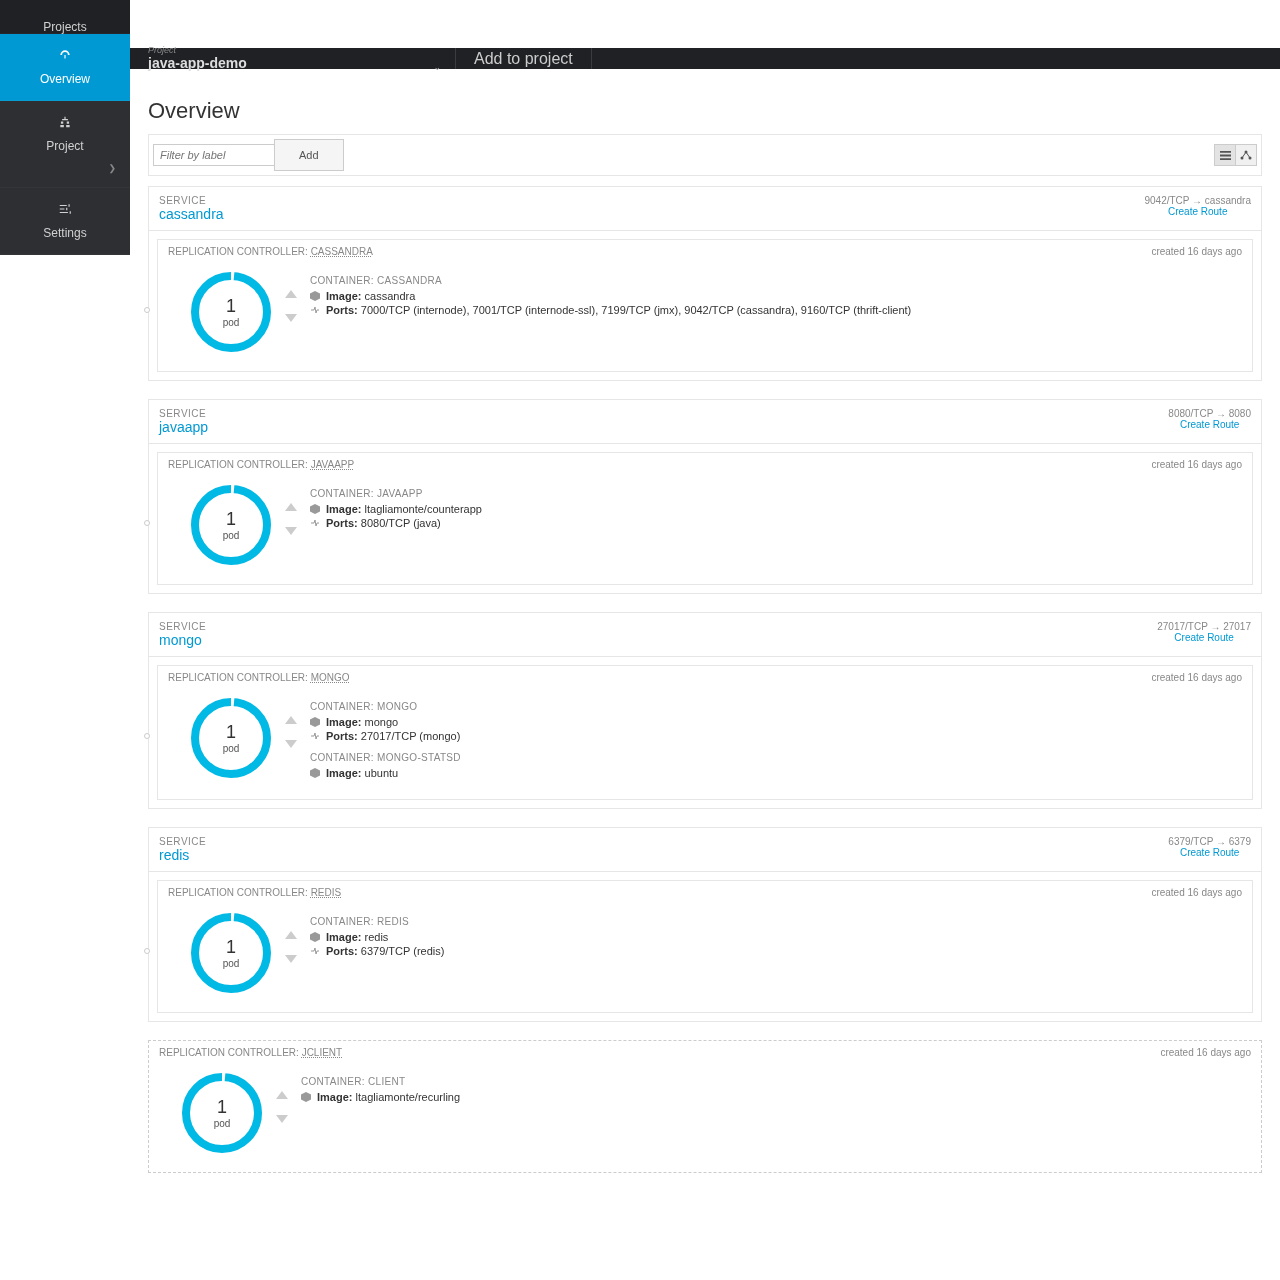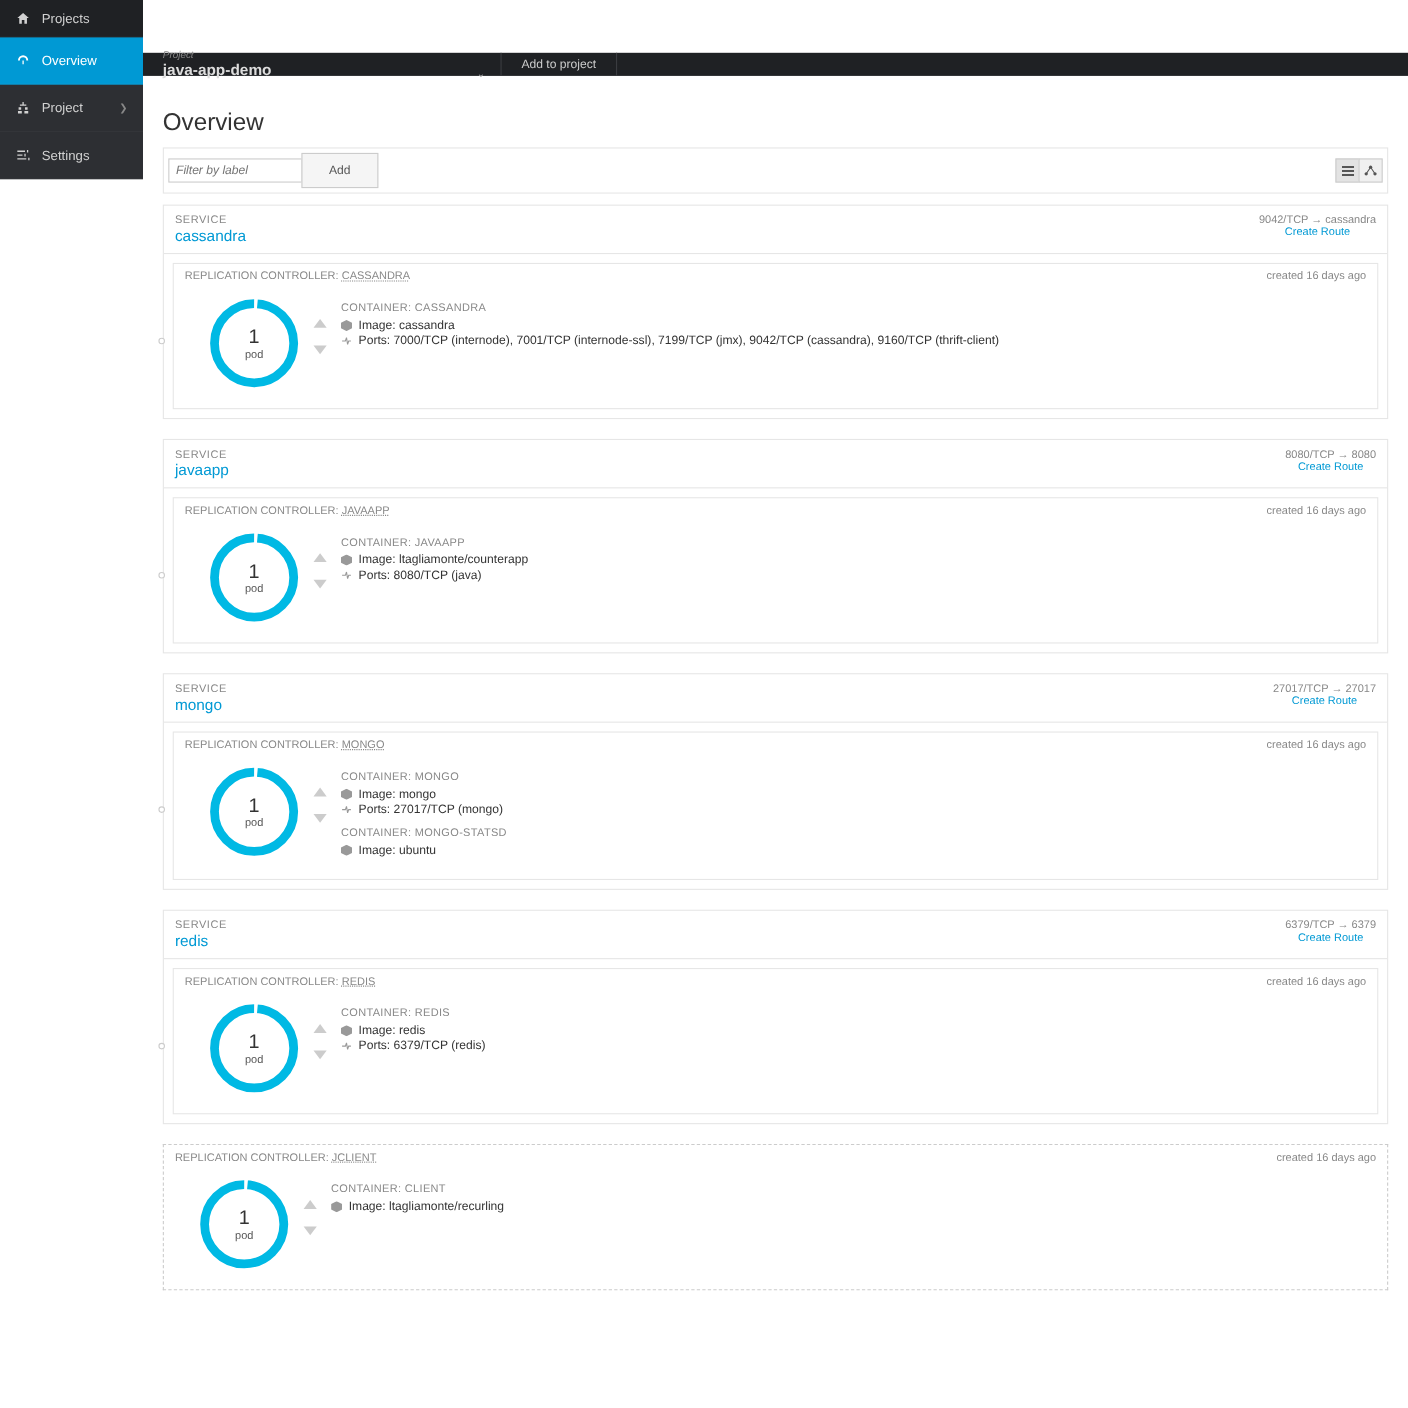"Projects" .side-item { flex-direction: none -> column }
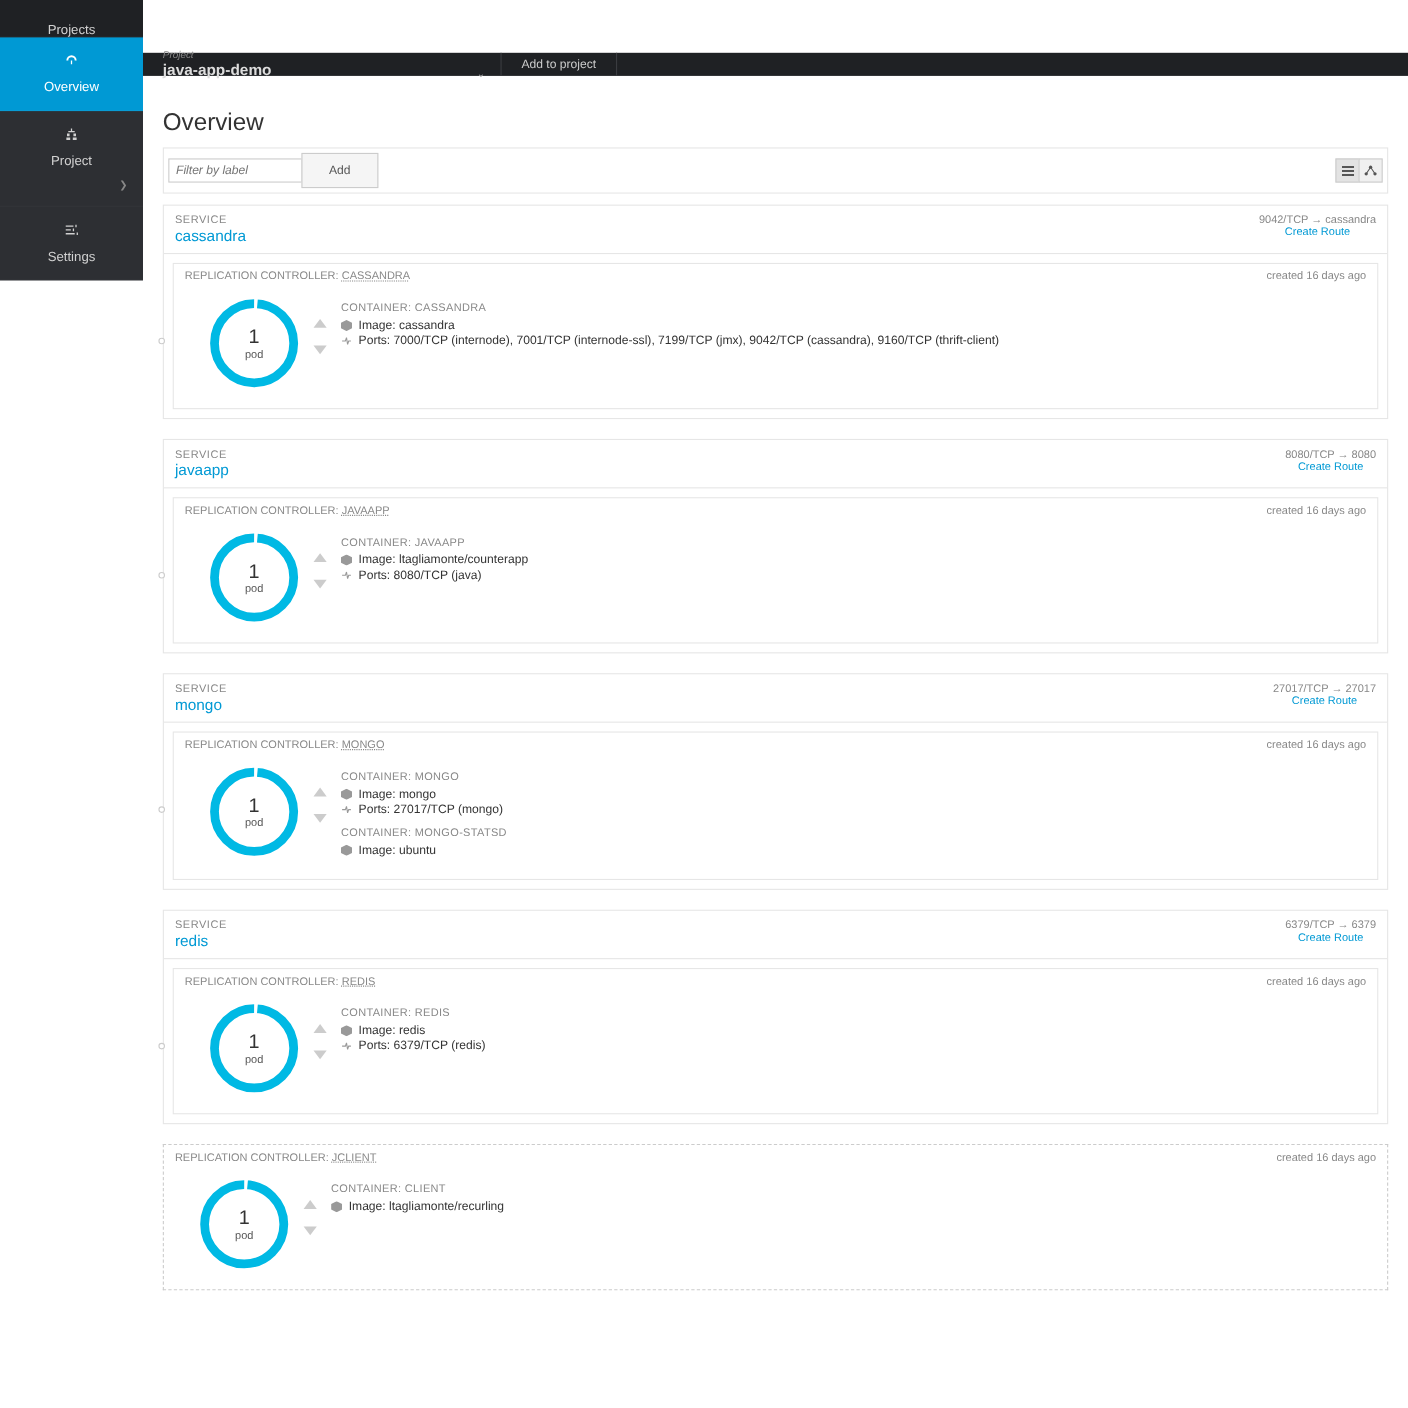"Add to project" .add-proj { font-size: 11px -> 16px }
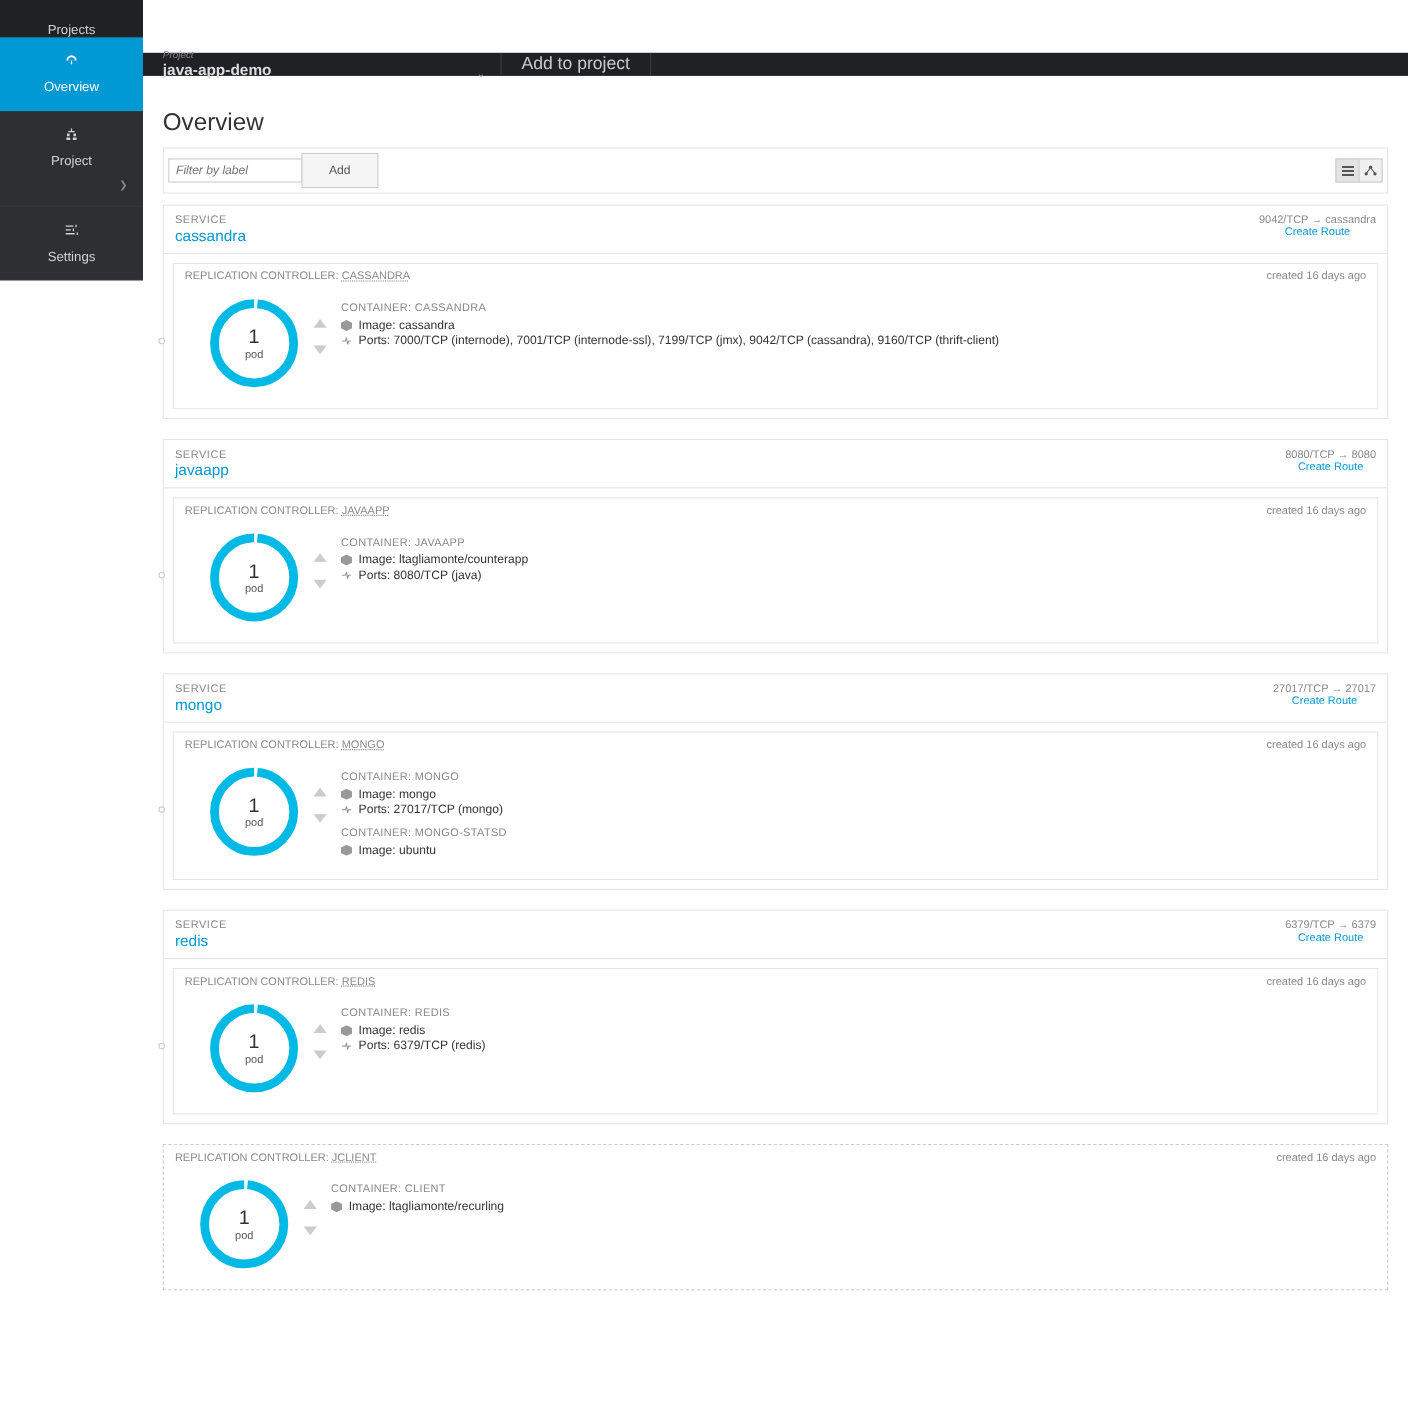"Image:" .cont-row .k { font-weight: 400 -> 700 }
